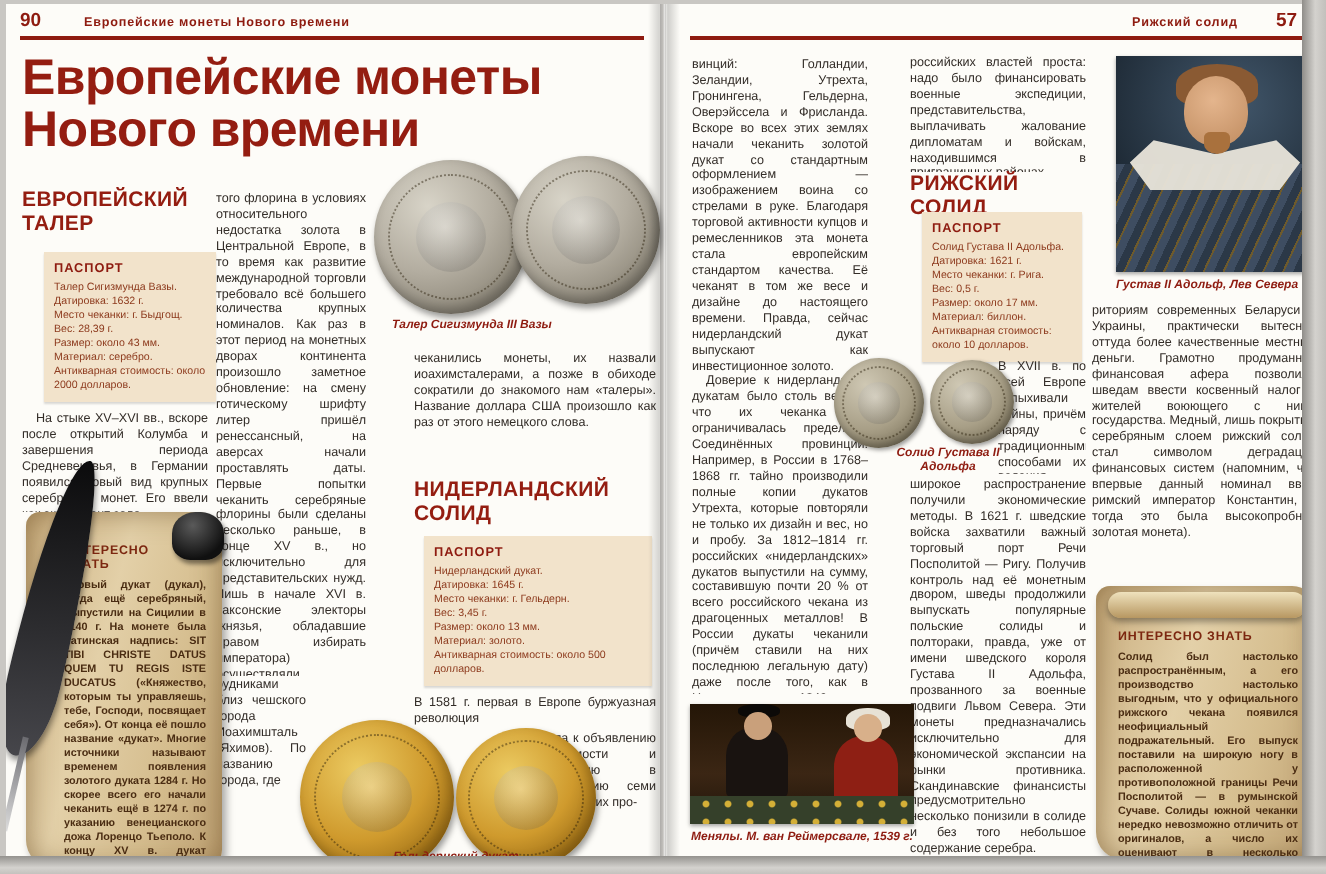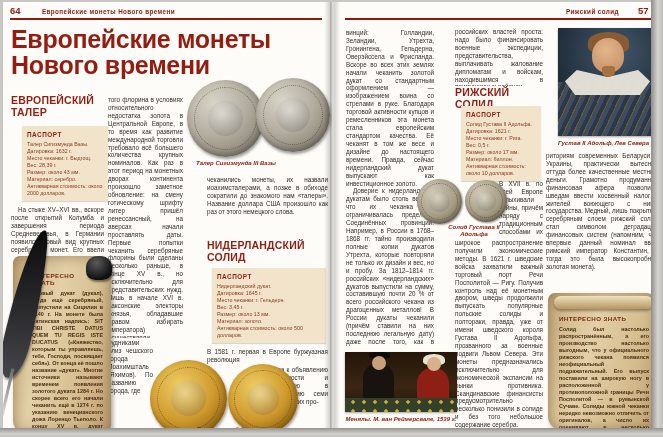"64" div.abs { text: 64 -> 90 }
